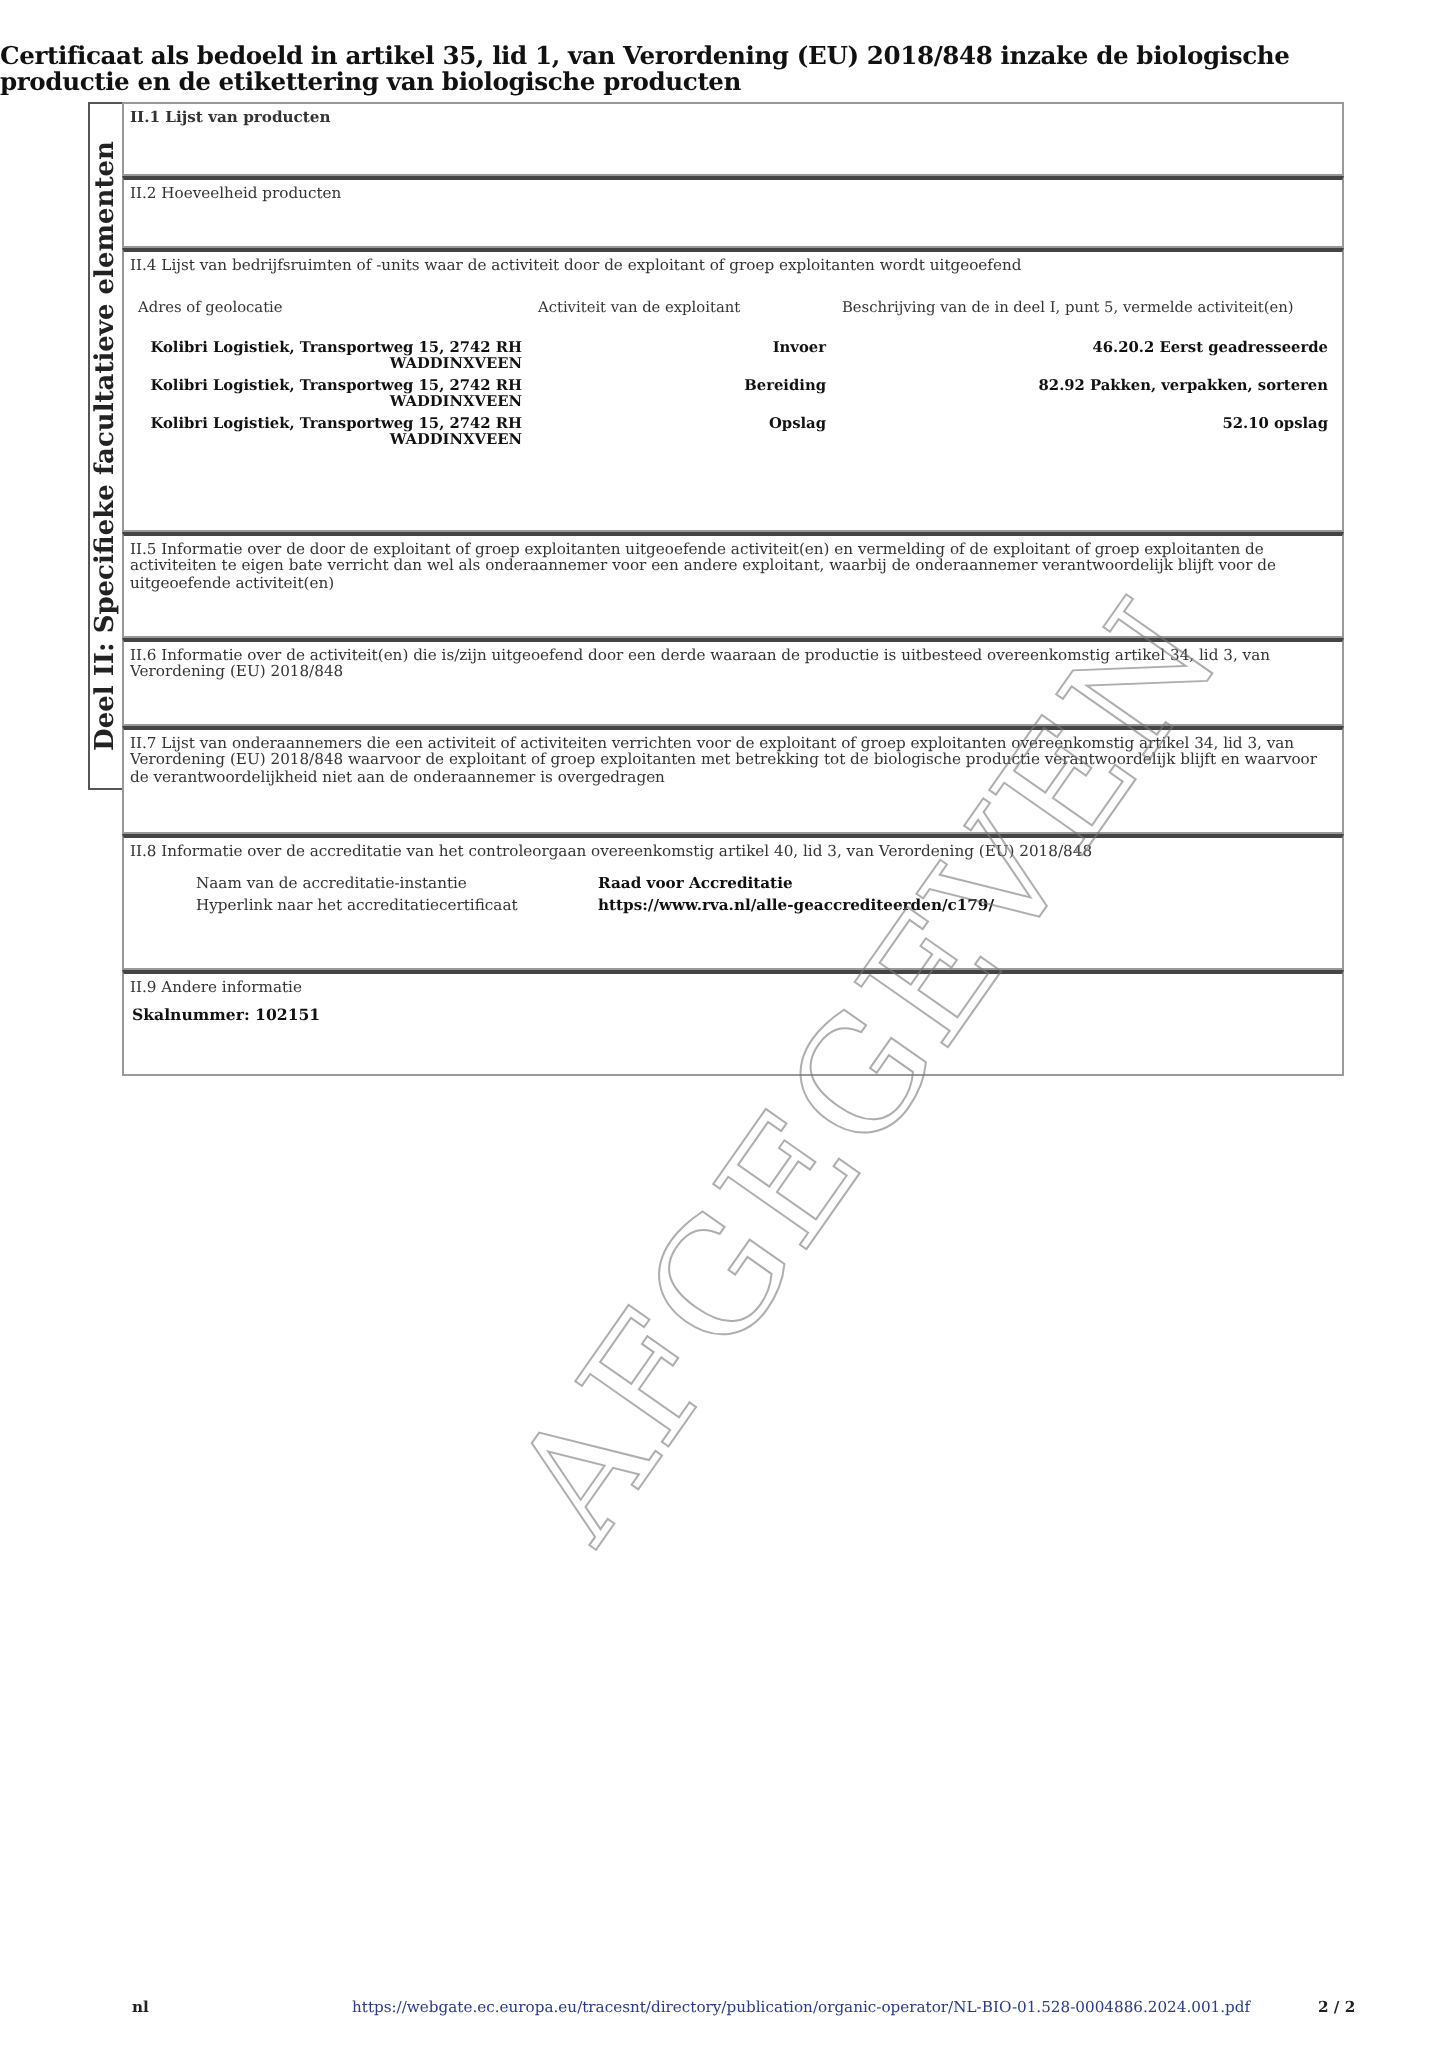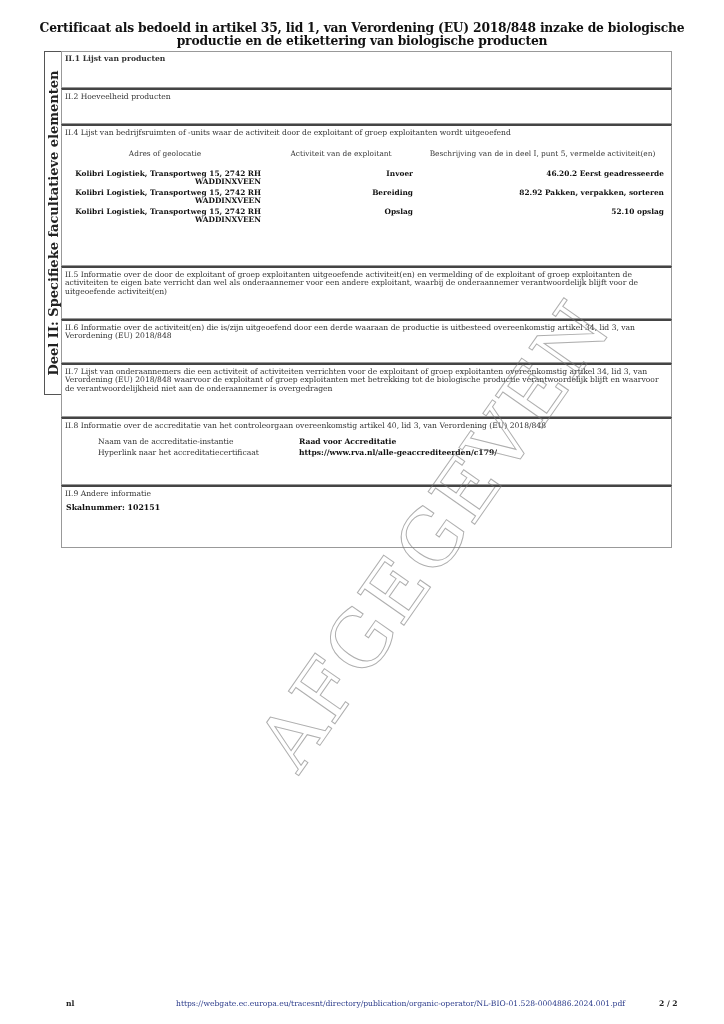"Certificaat als bedoeld in artikel" .title { text-align: center -> none }
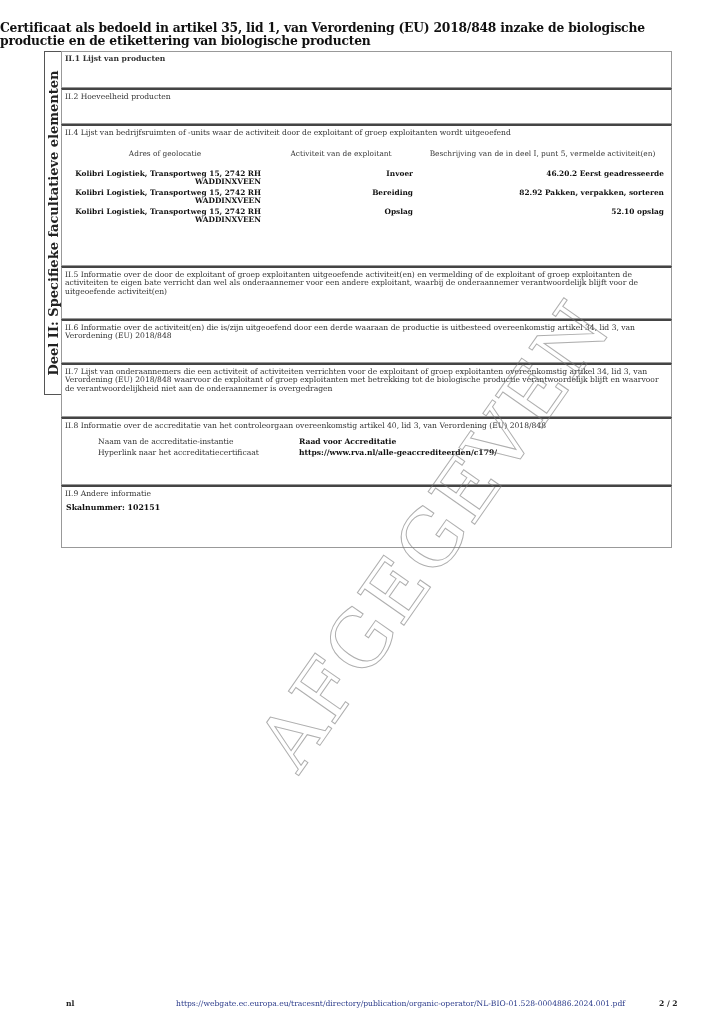"Adres of geolocatie" .tbl thead td { text-align: center -> none }
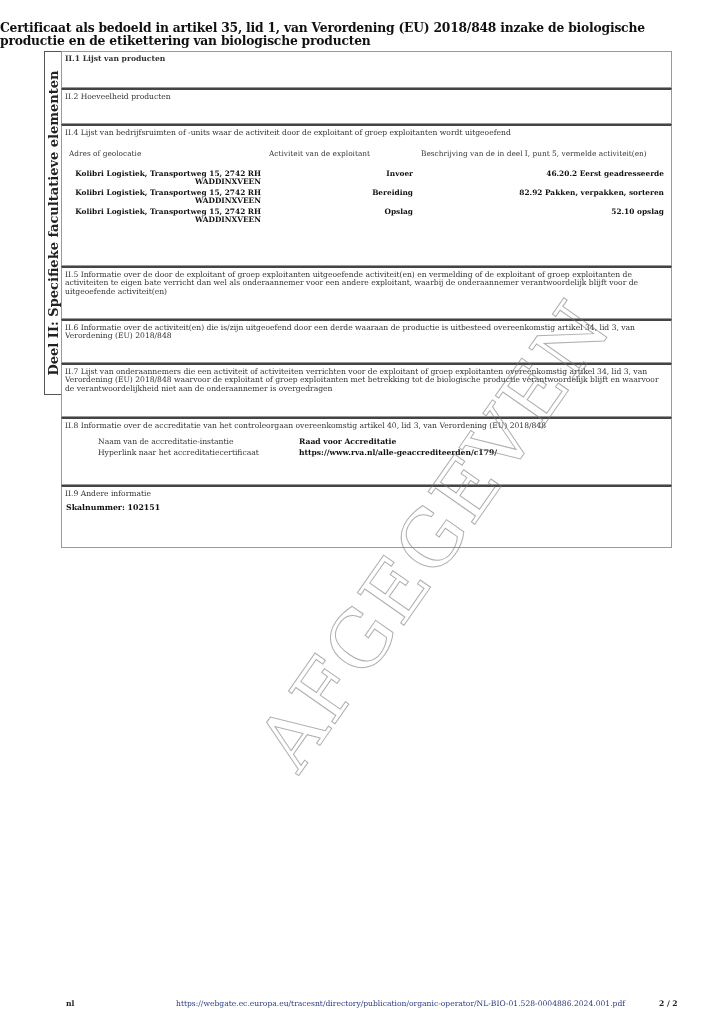"II.9 Andere informatie" div.sec { height: 63px -> 53px }
